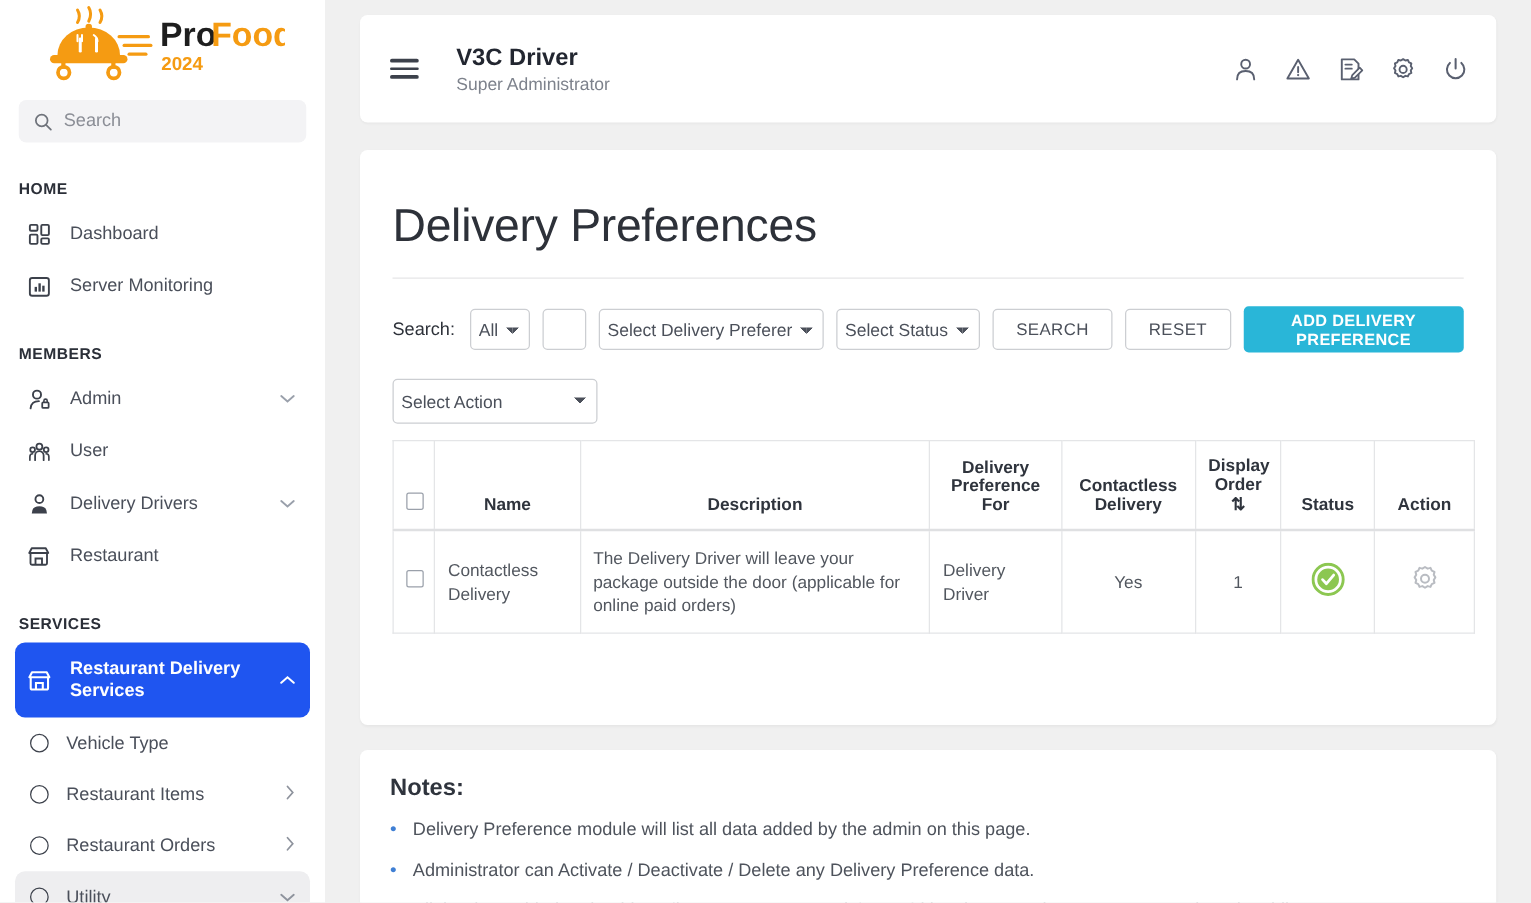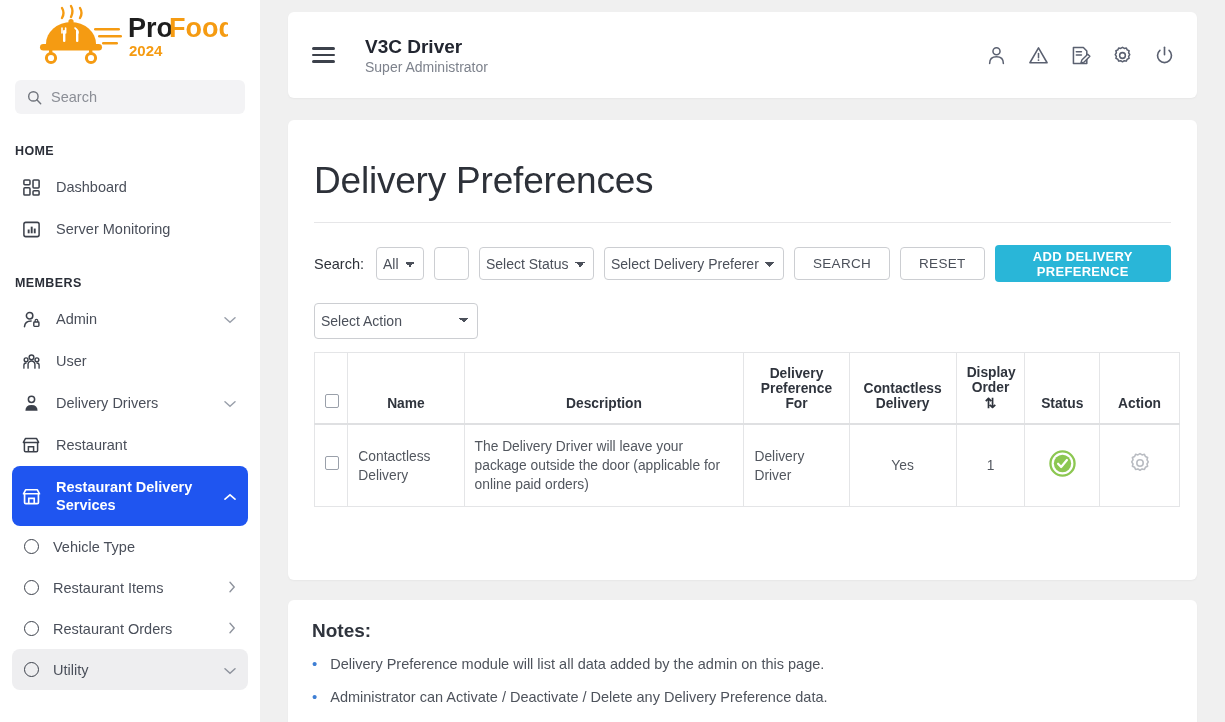"Select Status" select.ctl { order: before "Select Delivery Preferer" -> after "Select Delivery Preferer" }
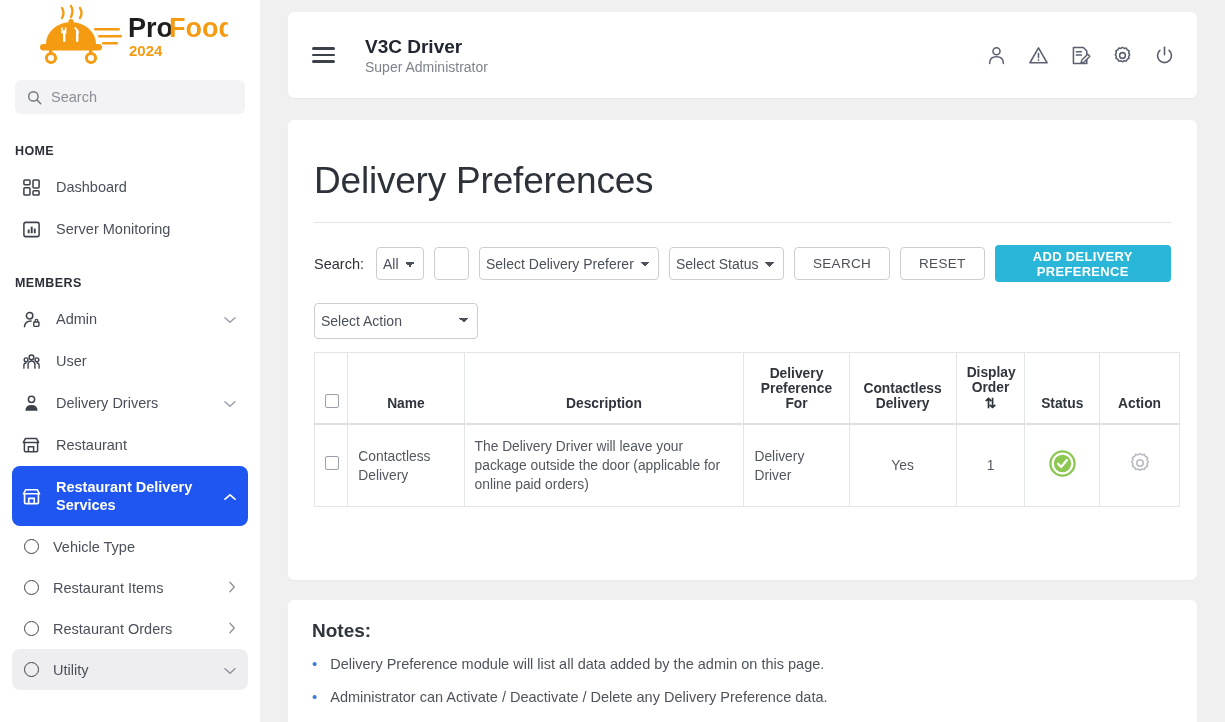"SERVICES" div.sb-section { html: none -> <div>SERVICES</div> }
